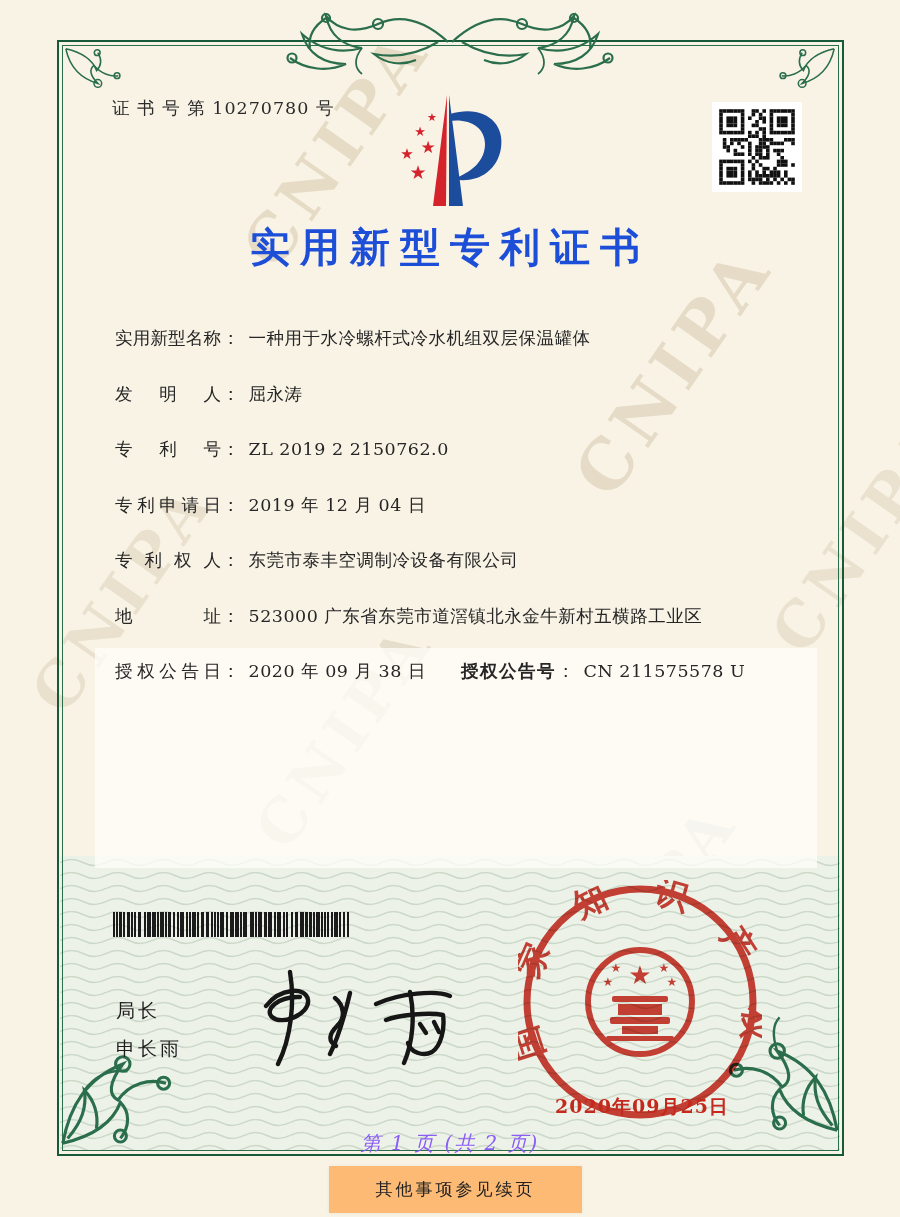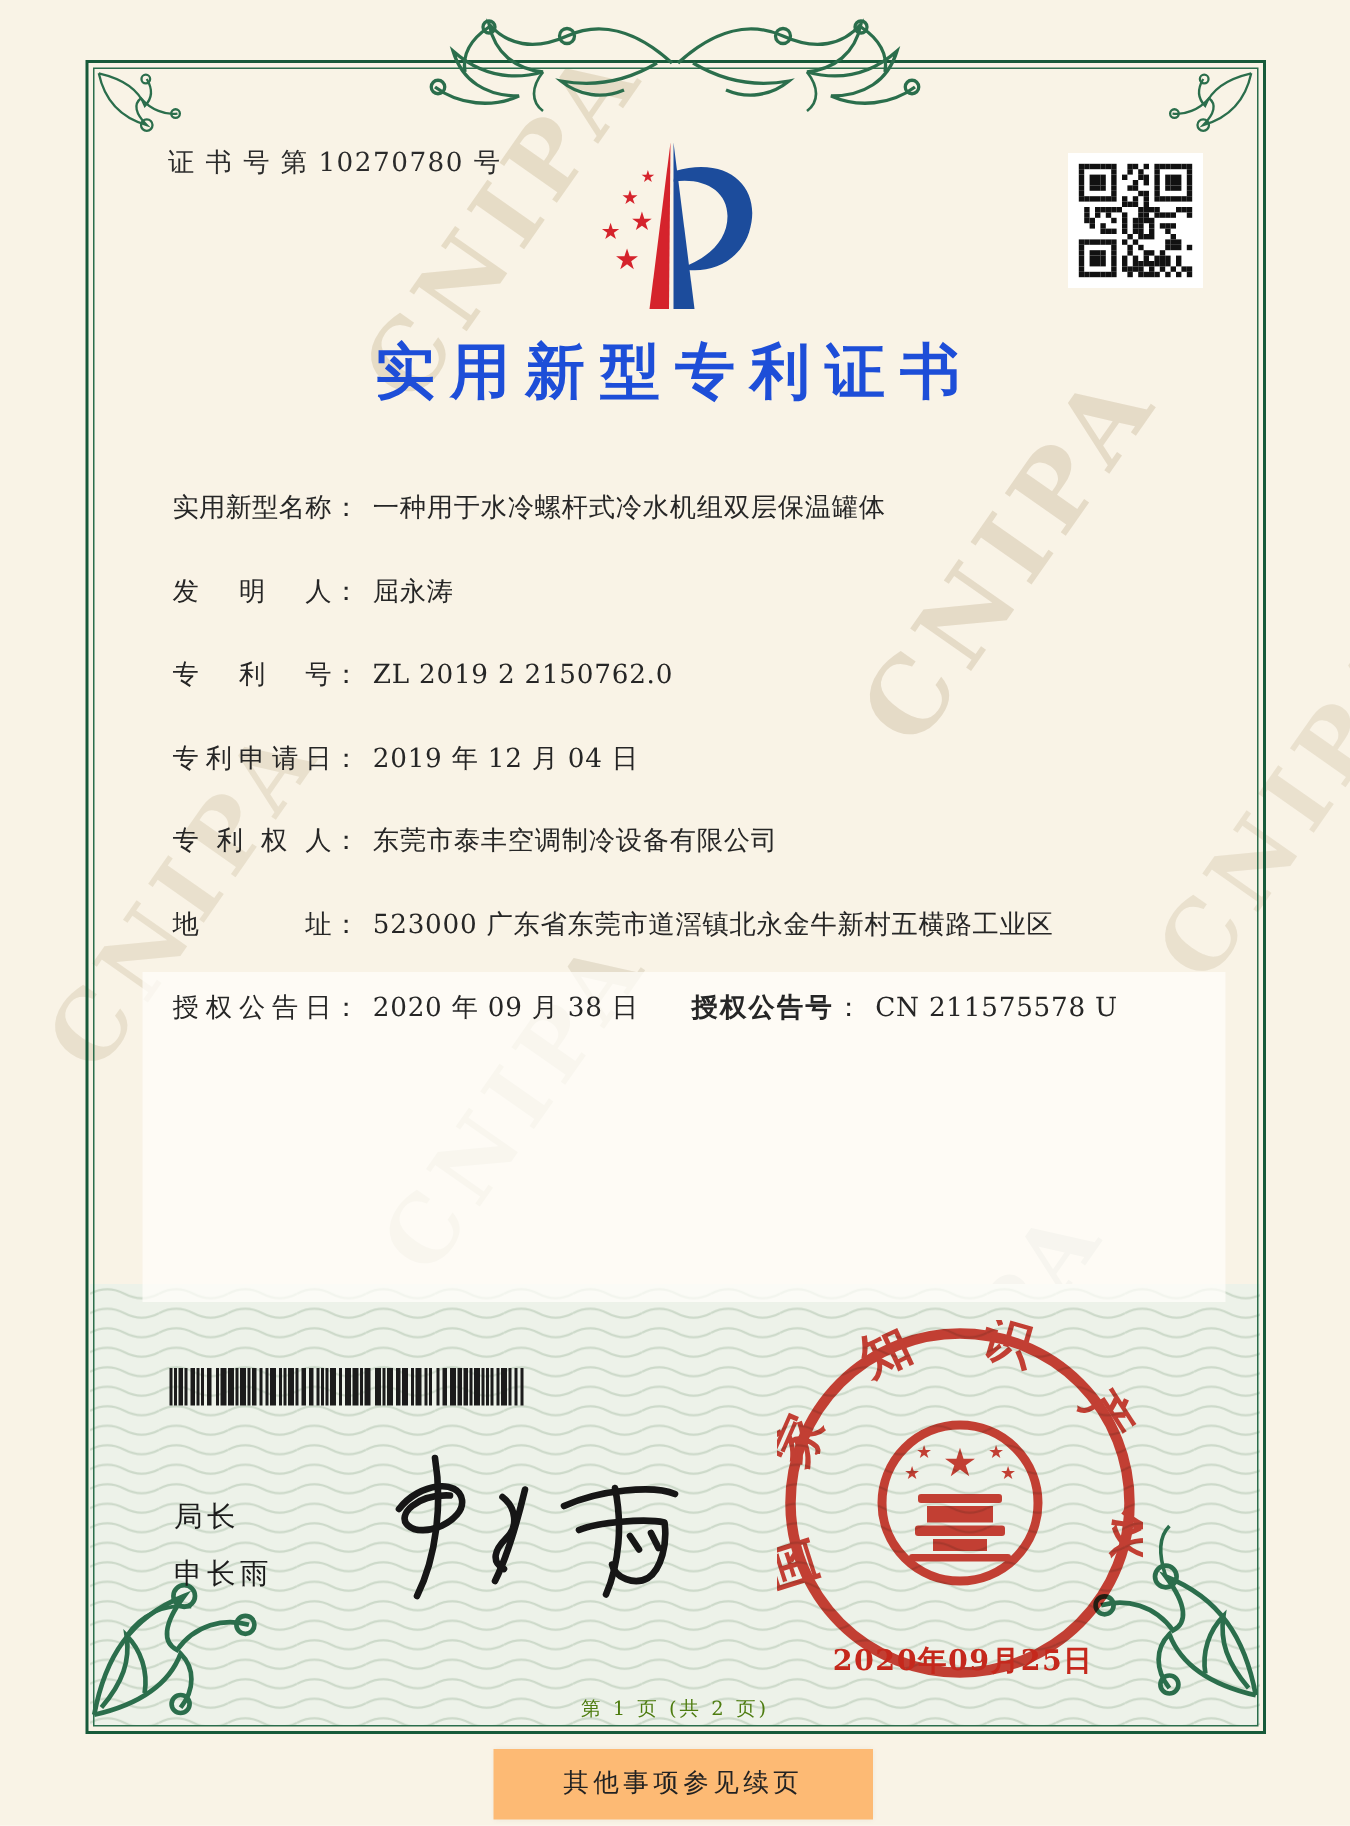"第 1 页 (共 2" .page-no { color: #4d7c0f -> #8b5cf6; font-size: 13px -> 20px; font-style: none -> italic }
